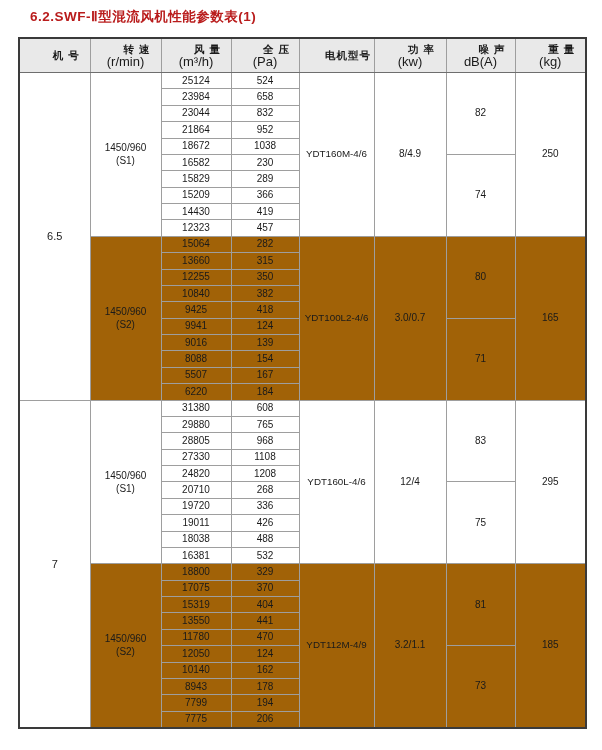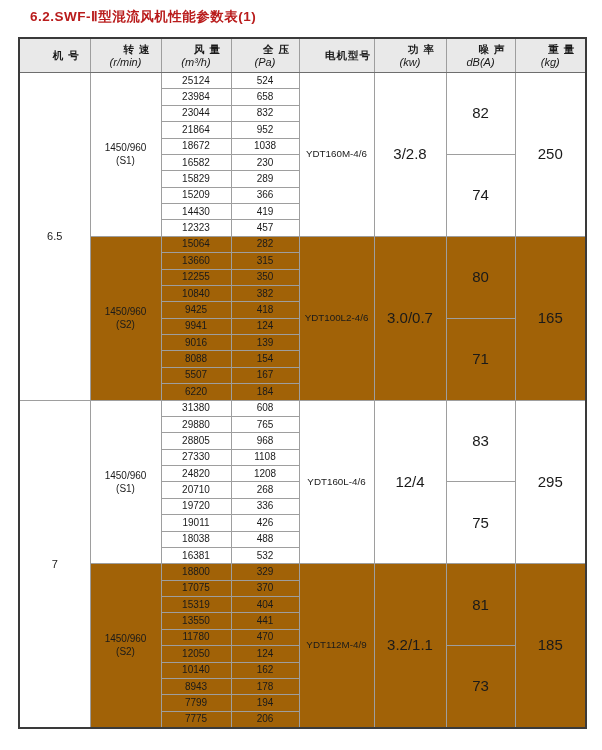"(r/min)" .h2 { font-size: 11px -> 13px; font-style: italic -> none }
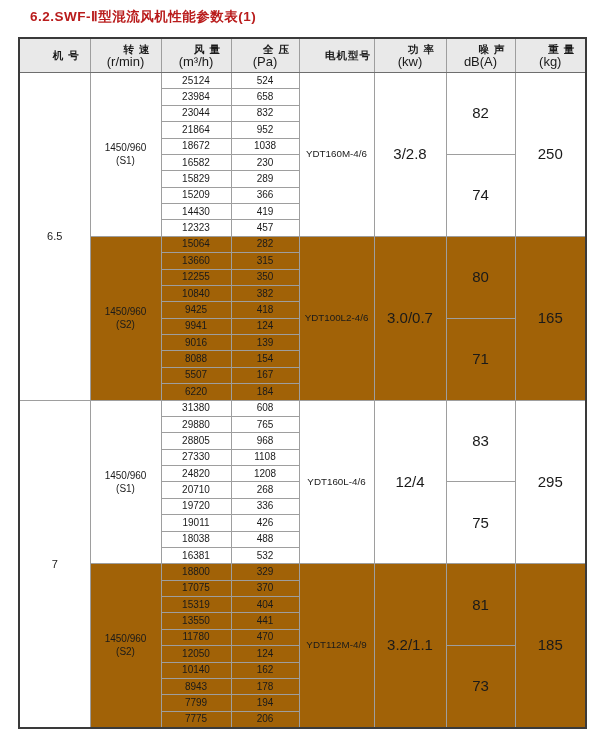"82" td.power,td.noise,td.weight { font-size: 15px -> 10px }
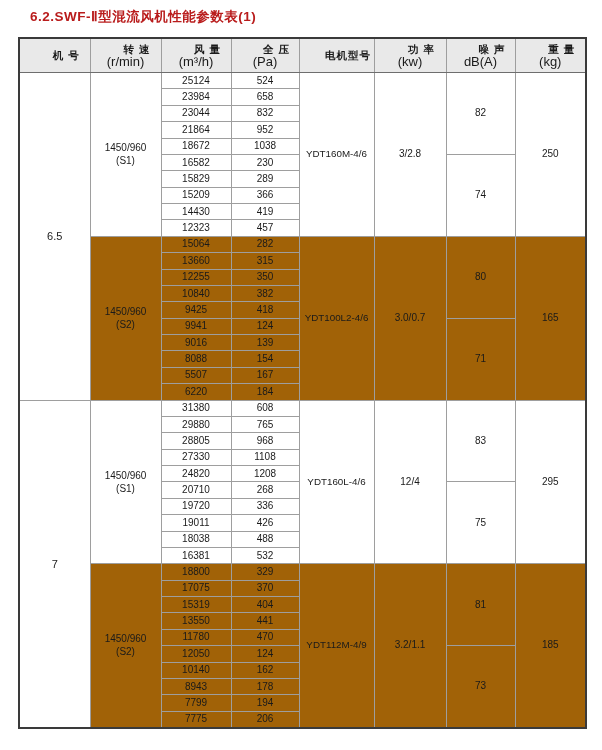"3/2.8" td.power { text: 3/2.8 -> 8/4.9 }
